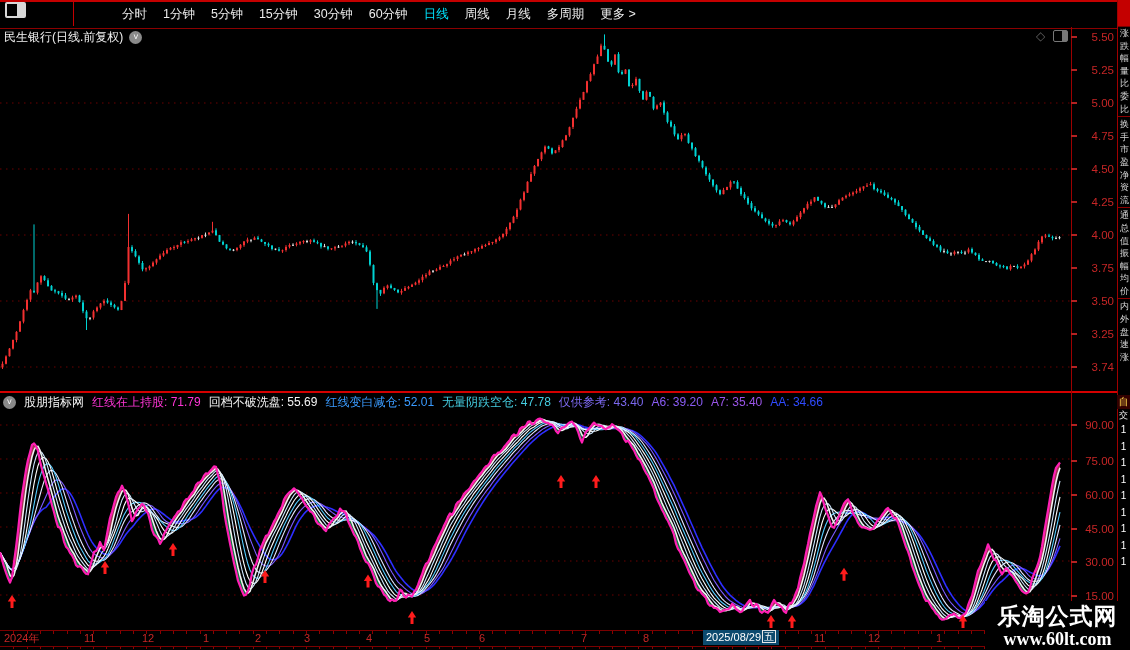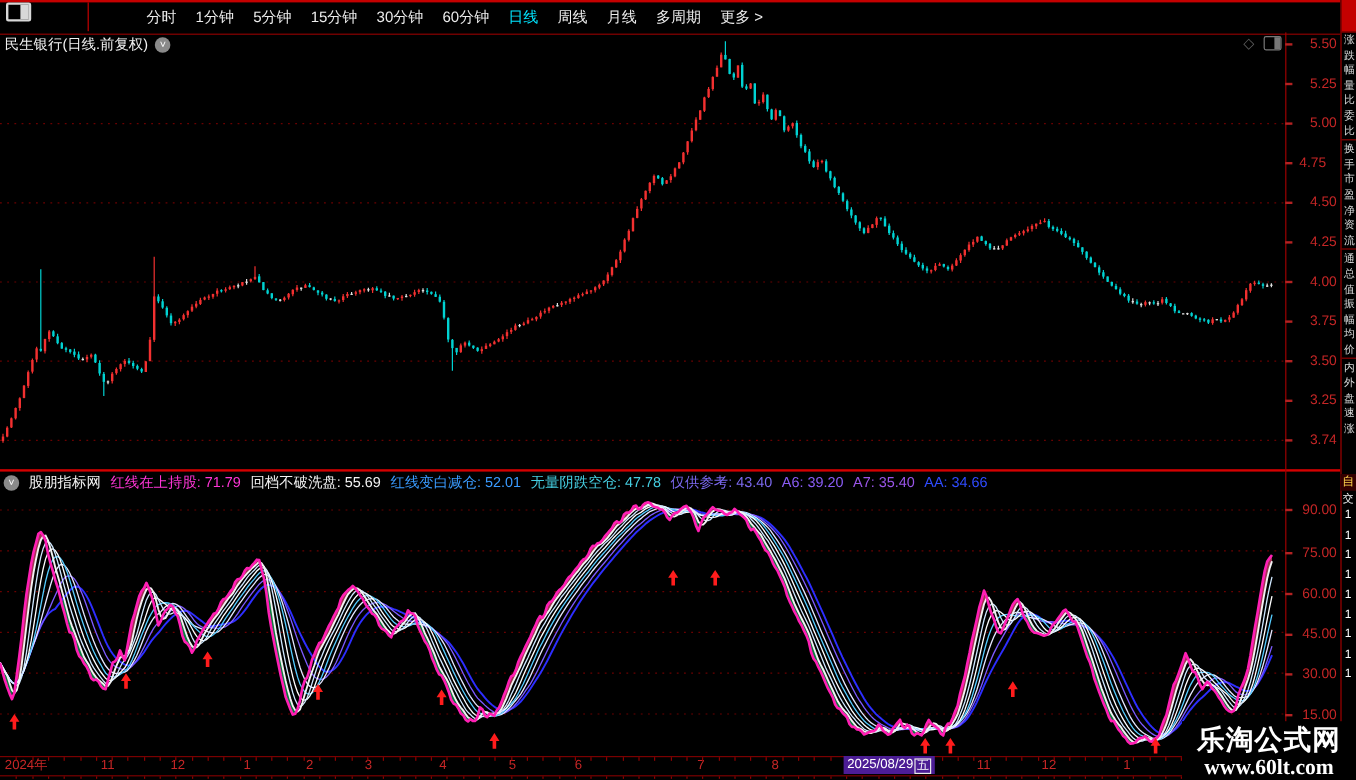"4.75" div.ylab { text-align: center -> none }
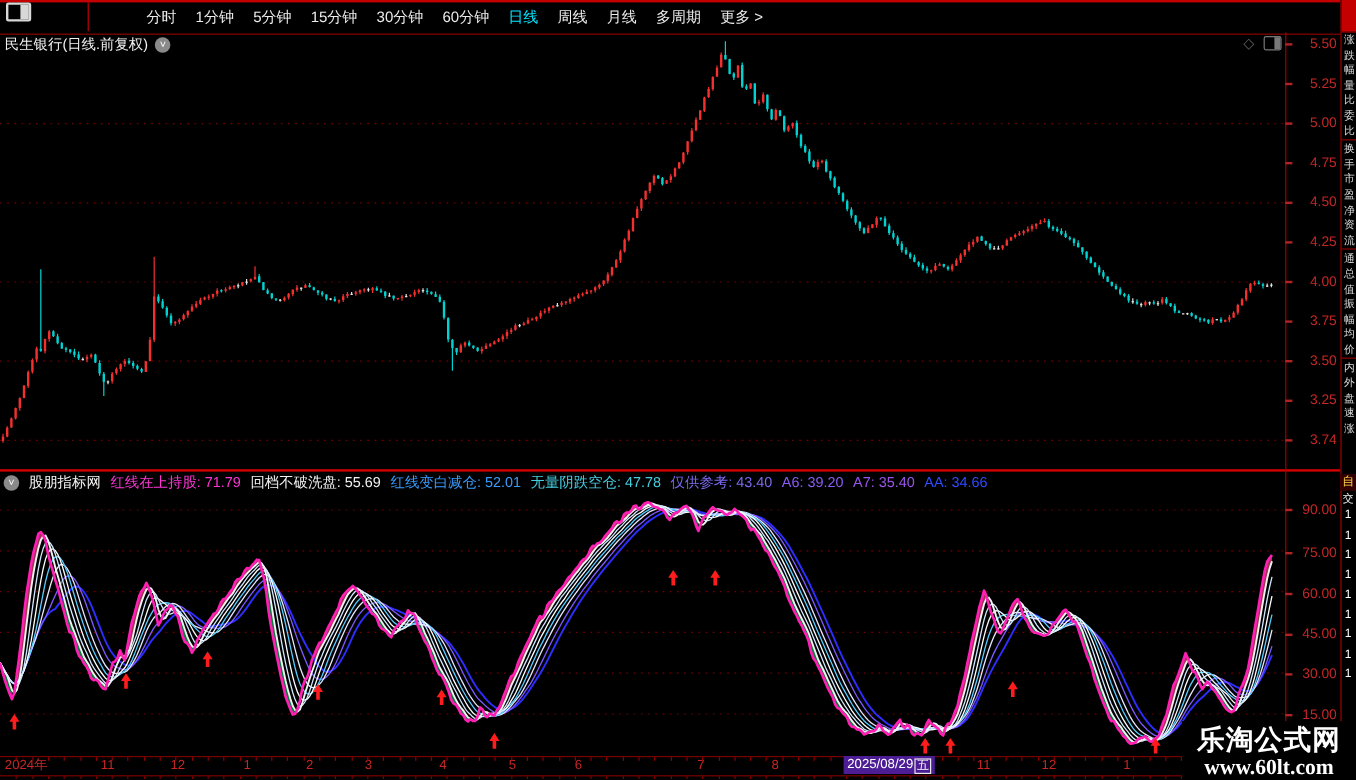"2025/08/29" .date-box { align-items: flex-end -> flex-start; background: #4c1d95 -> #0c4a6e }
